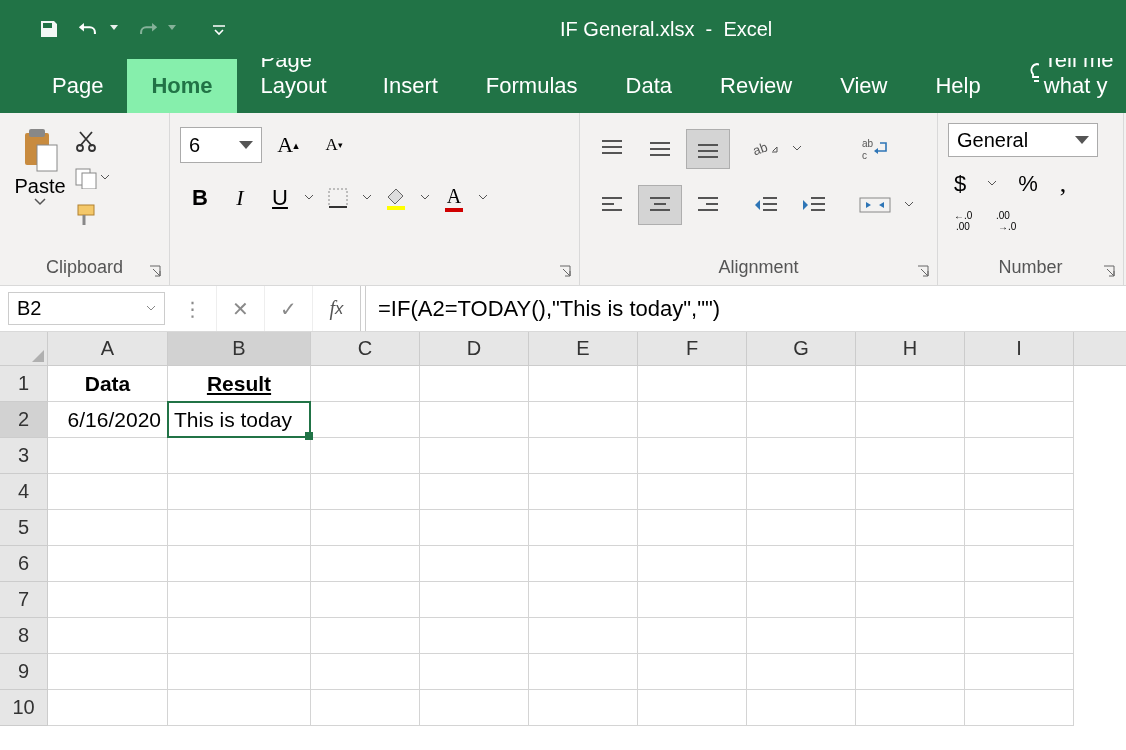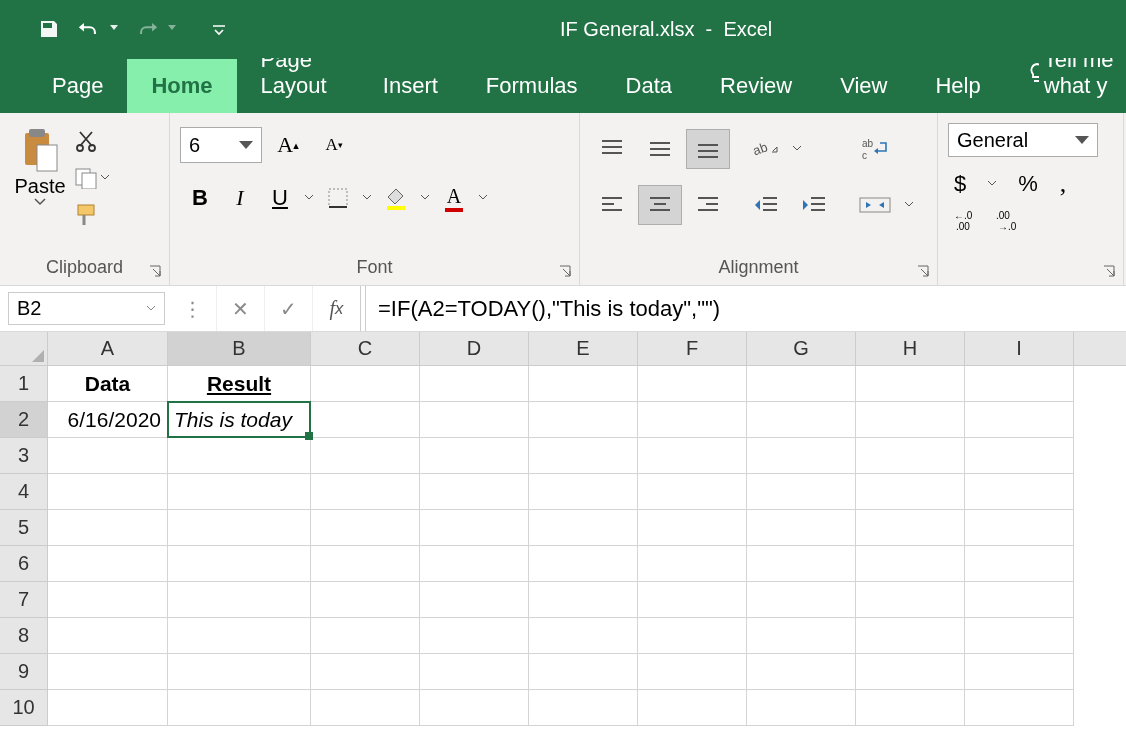"Font" div.group-label { html: <div>Font</div> -> none }
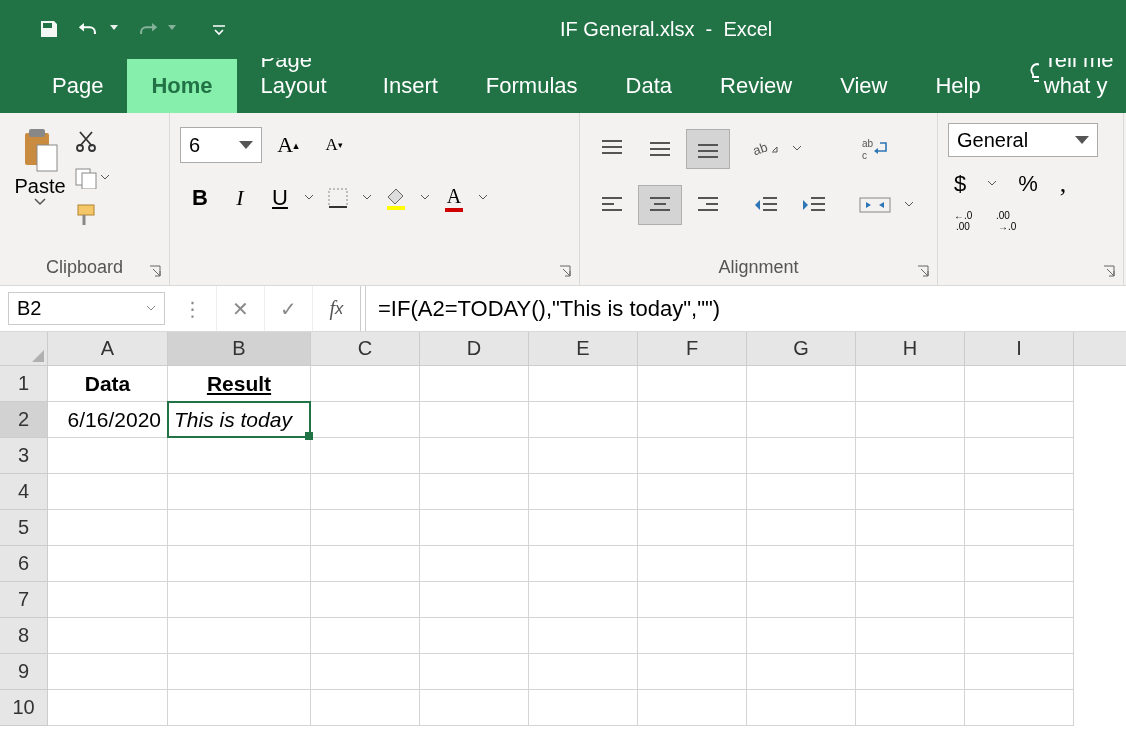"Number" div.group-label { html: none -> <div>Number</div> }
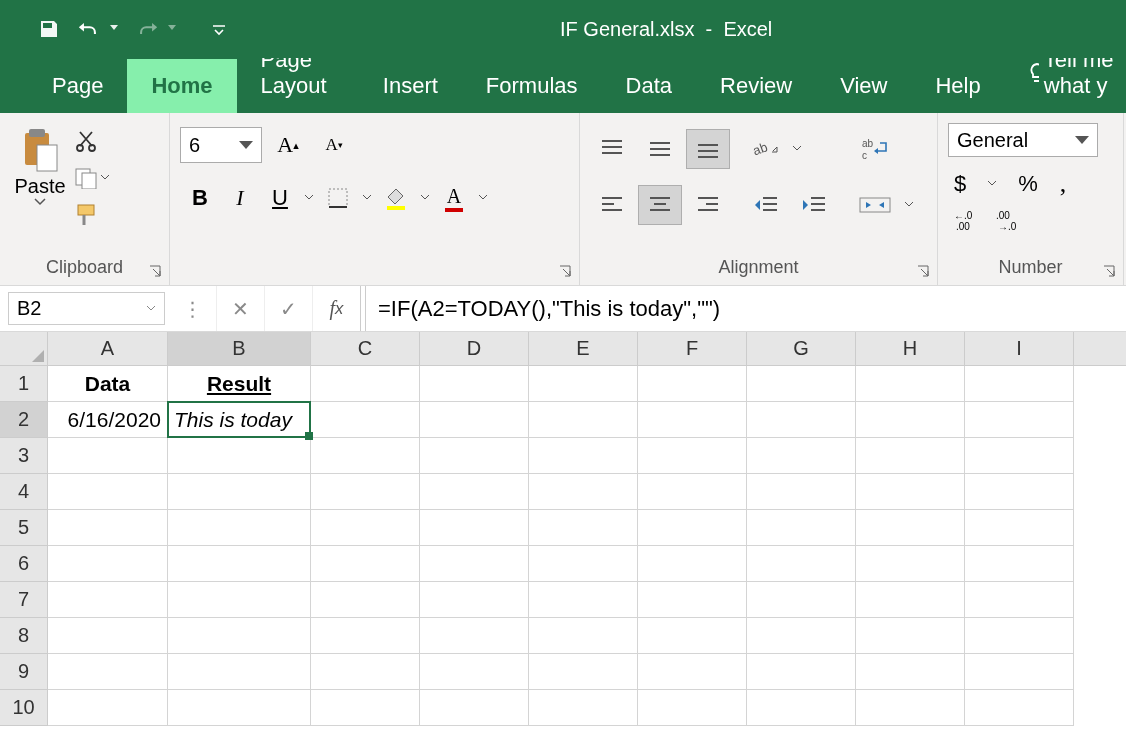"This is today" div.cell { font-style: italic -> none }
